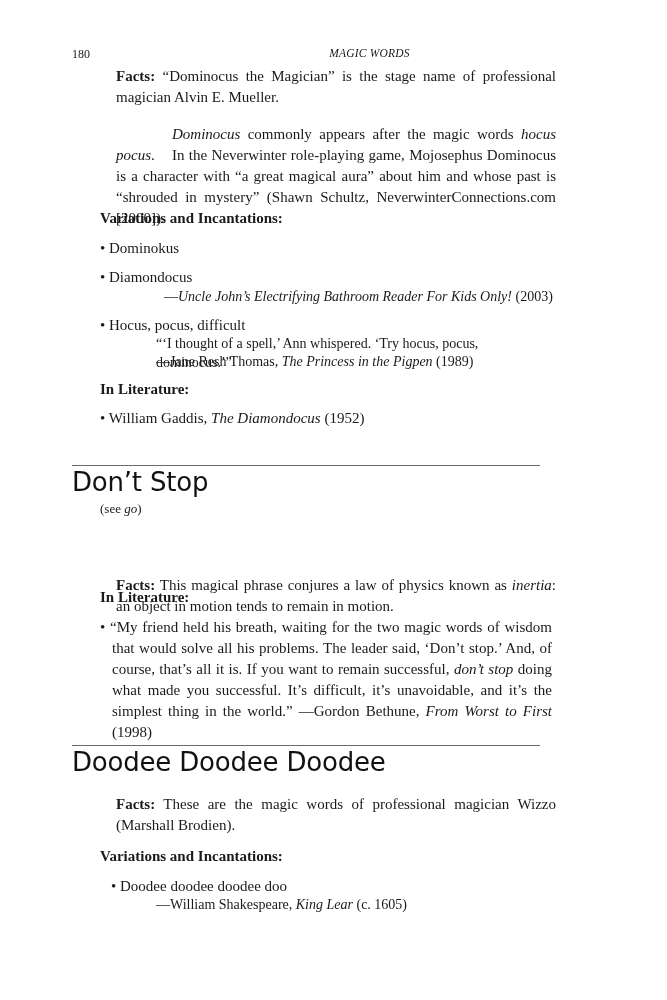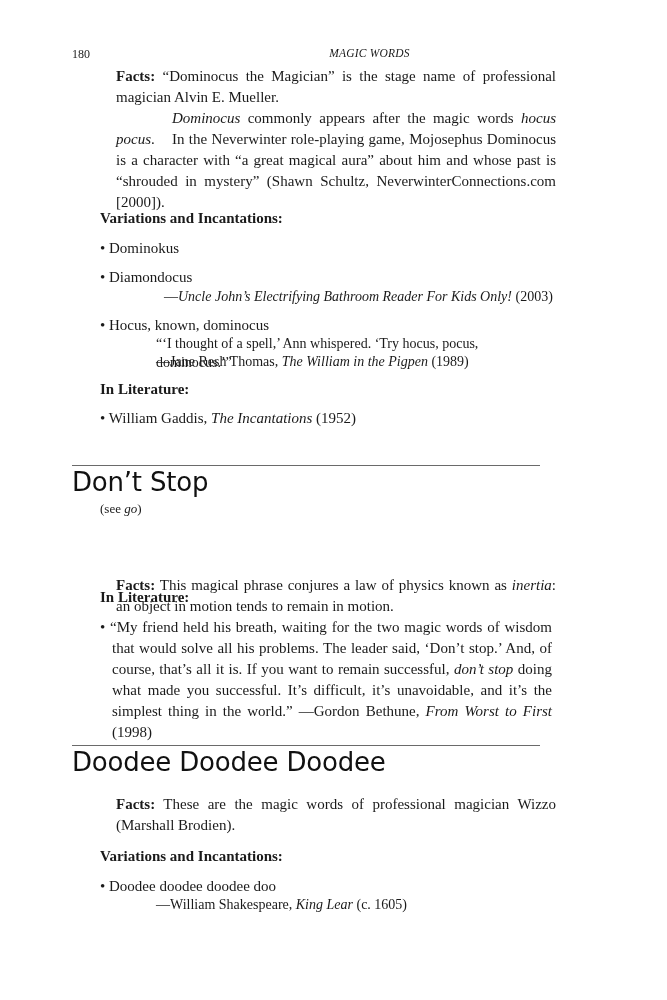"Dominocus commonly appears after the" .indent { margin-top: none -> 16px }
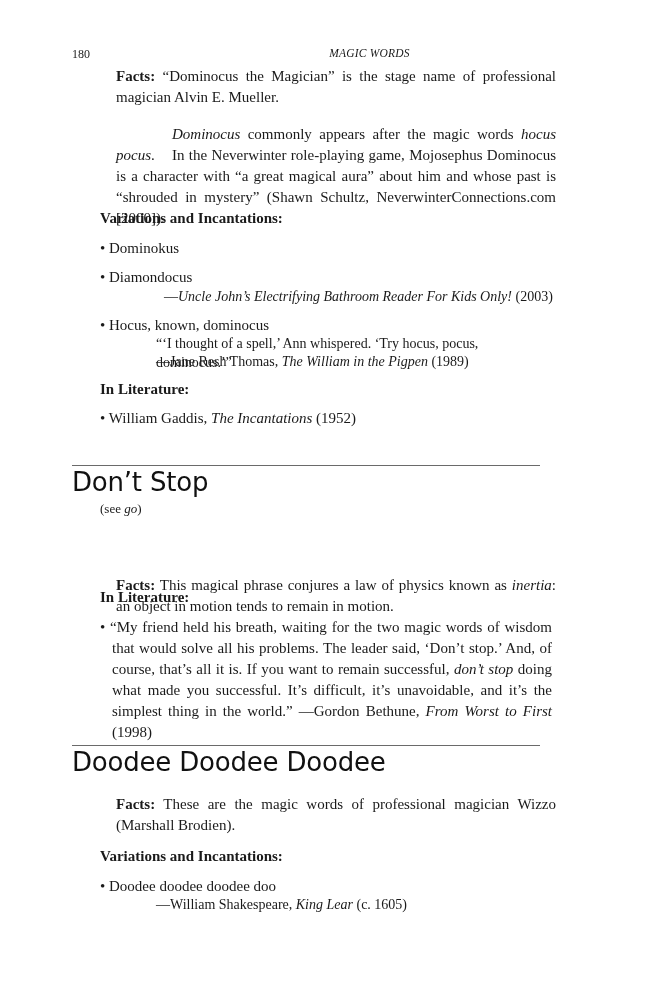"Hocus, known, dominocus" span { text: known, dominocus -> pocus, difficult }
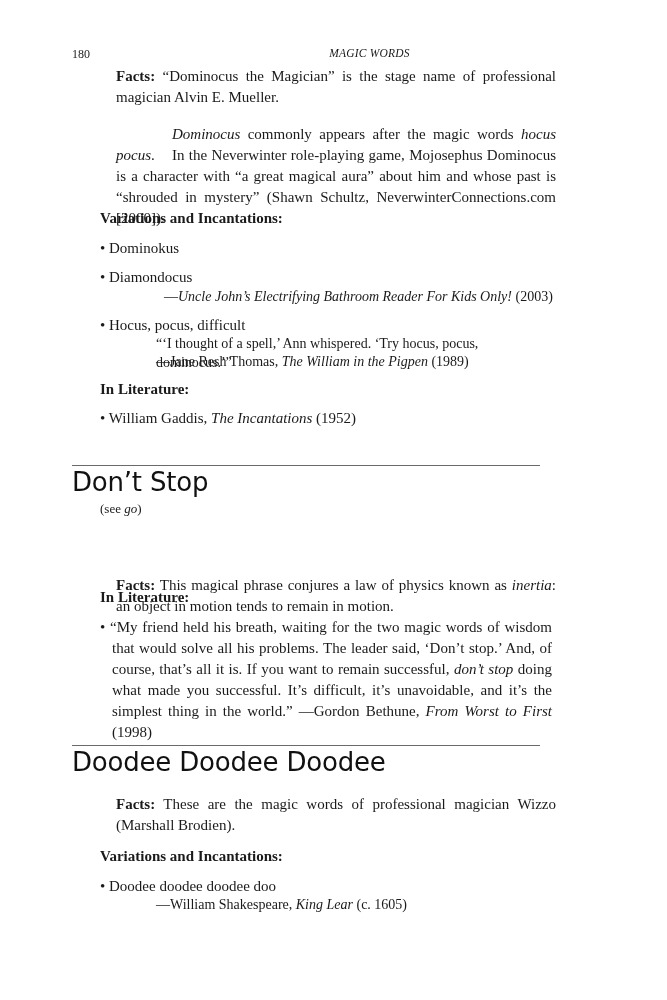"The William in the Pigpen" i { text: William -> Princess }
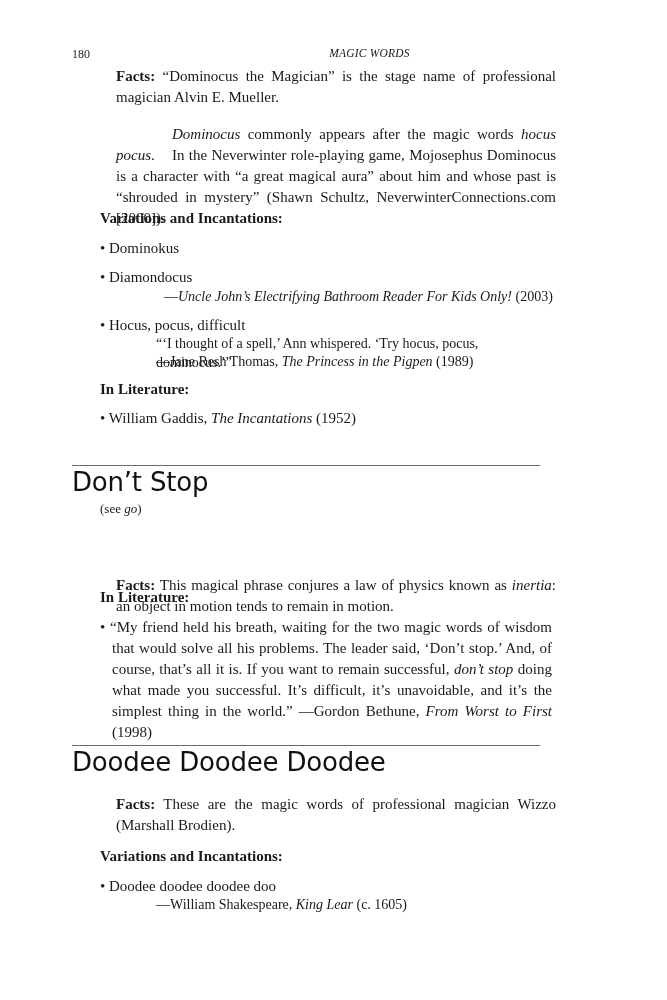"The Incantations" i { text: Incantations -> Diamondocus }
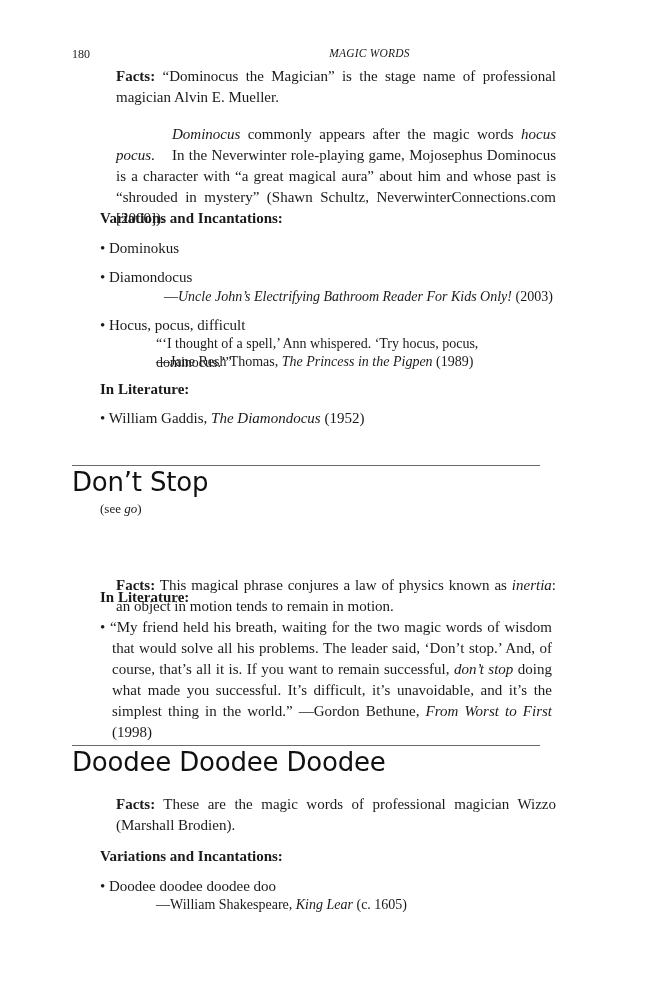"• Doodee doodee doodee doo" div.abs { margin-left: none -> 11px }
